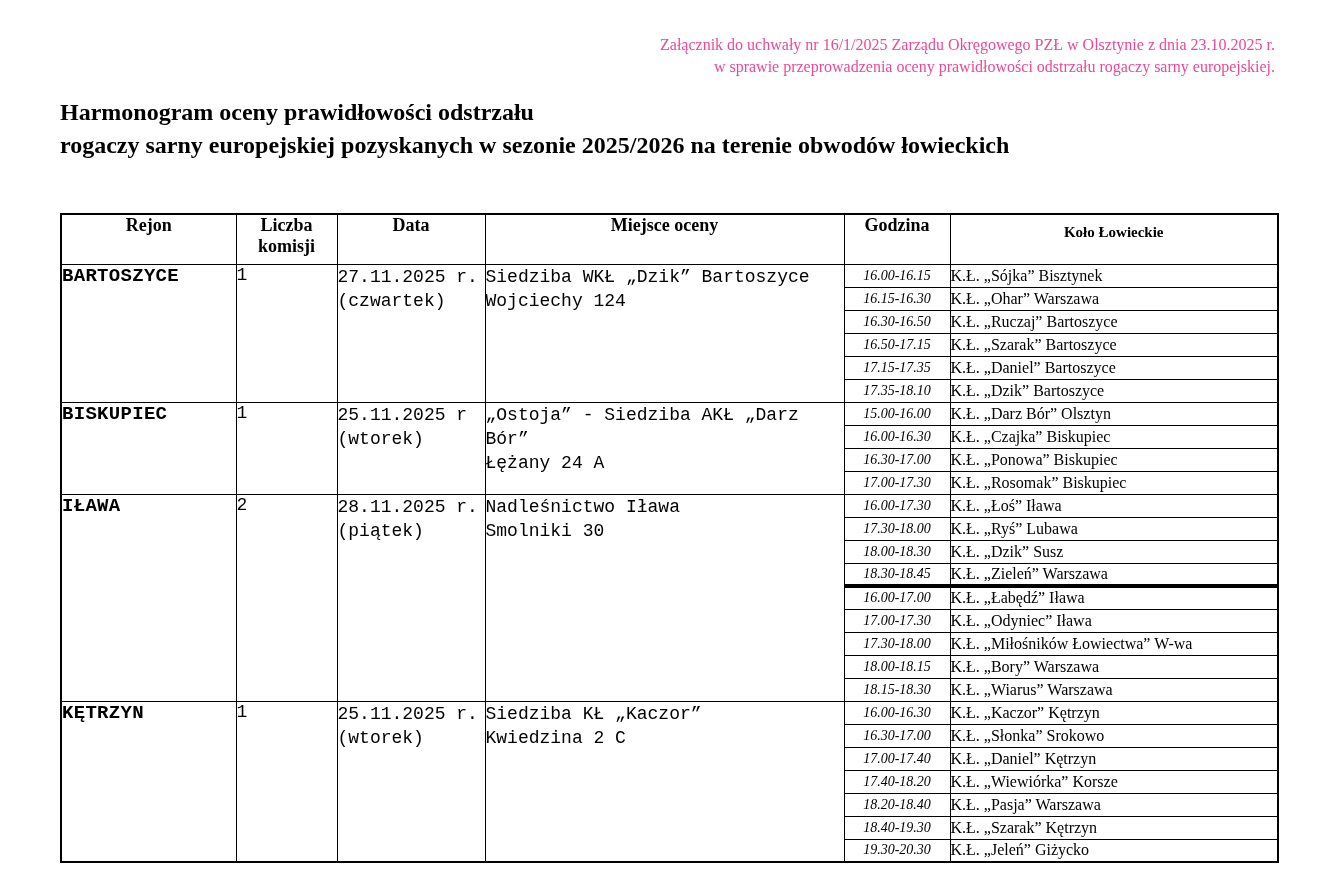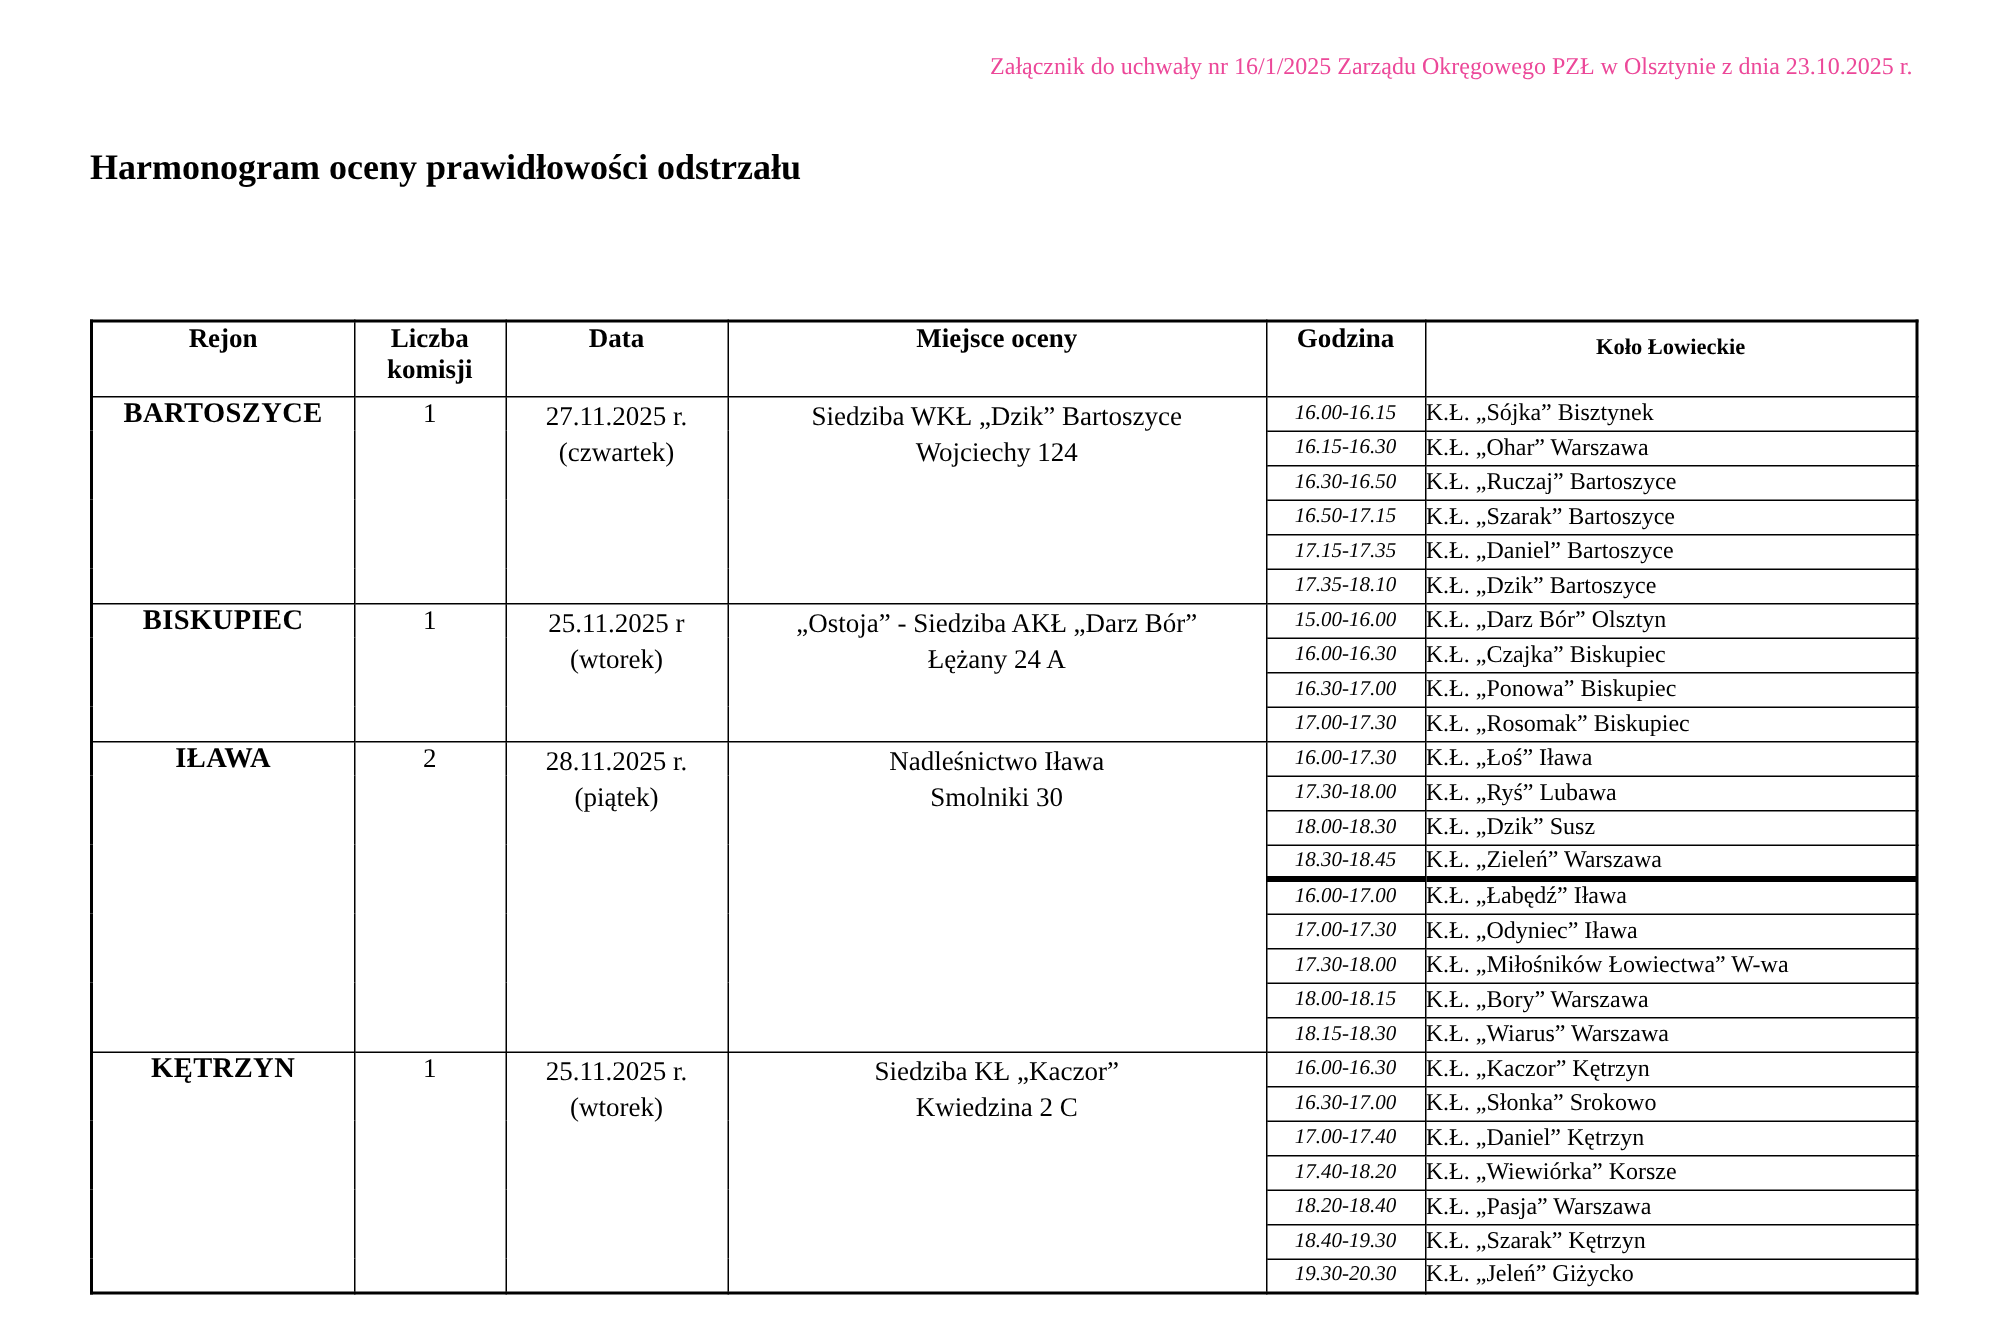"w sprawie przeprowadzenia oceny" div { html: none -> <div>w sprawie przeprowadzenia oceny prawidłowości odstrzału rogaczy sarny europejskiej.</div> }
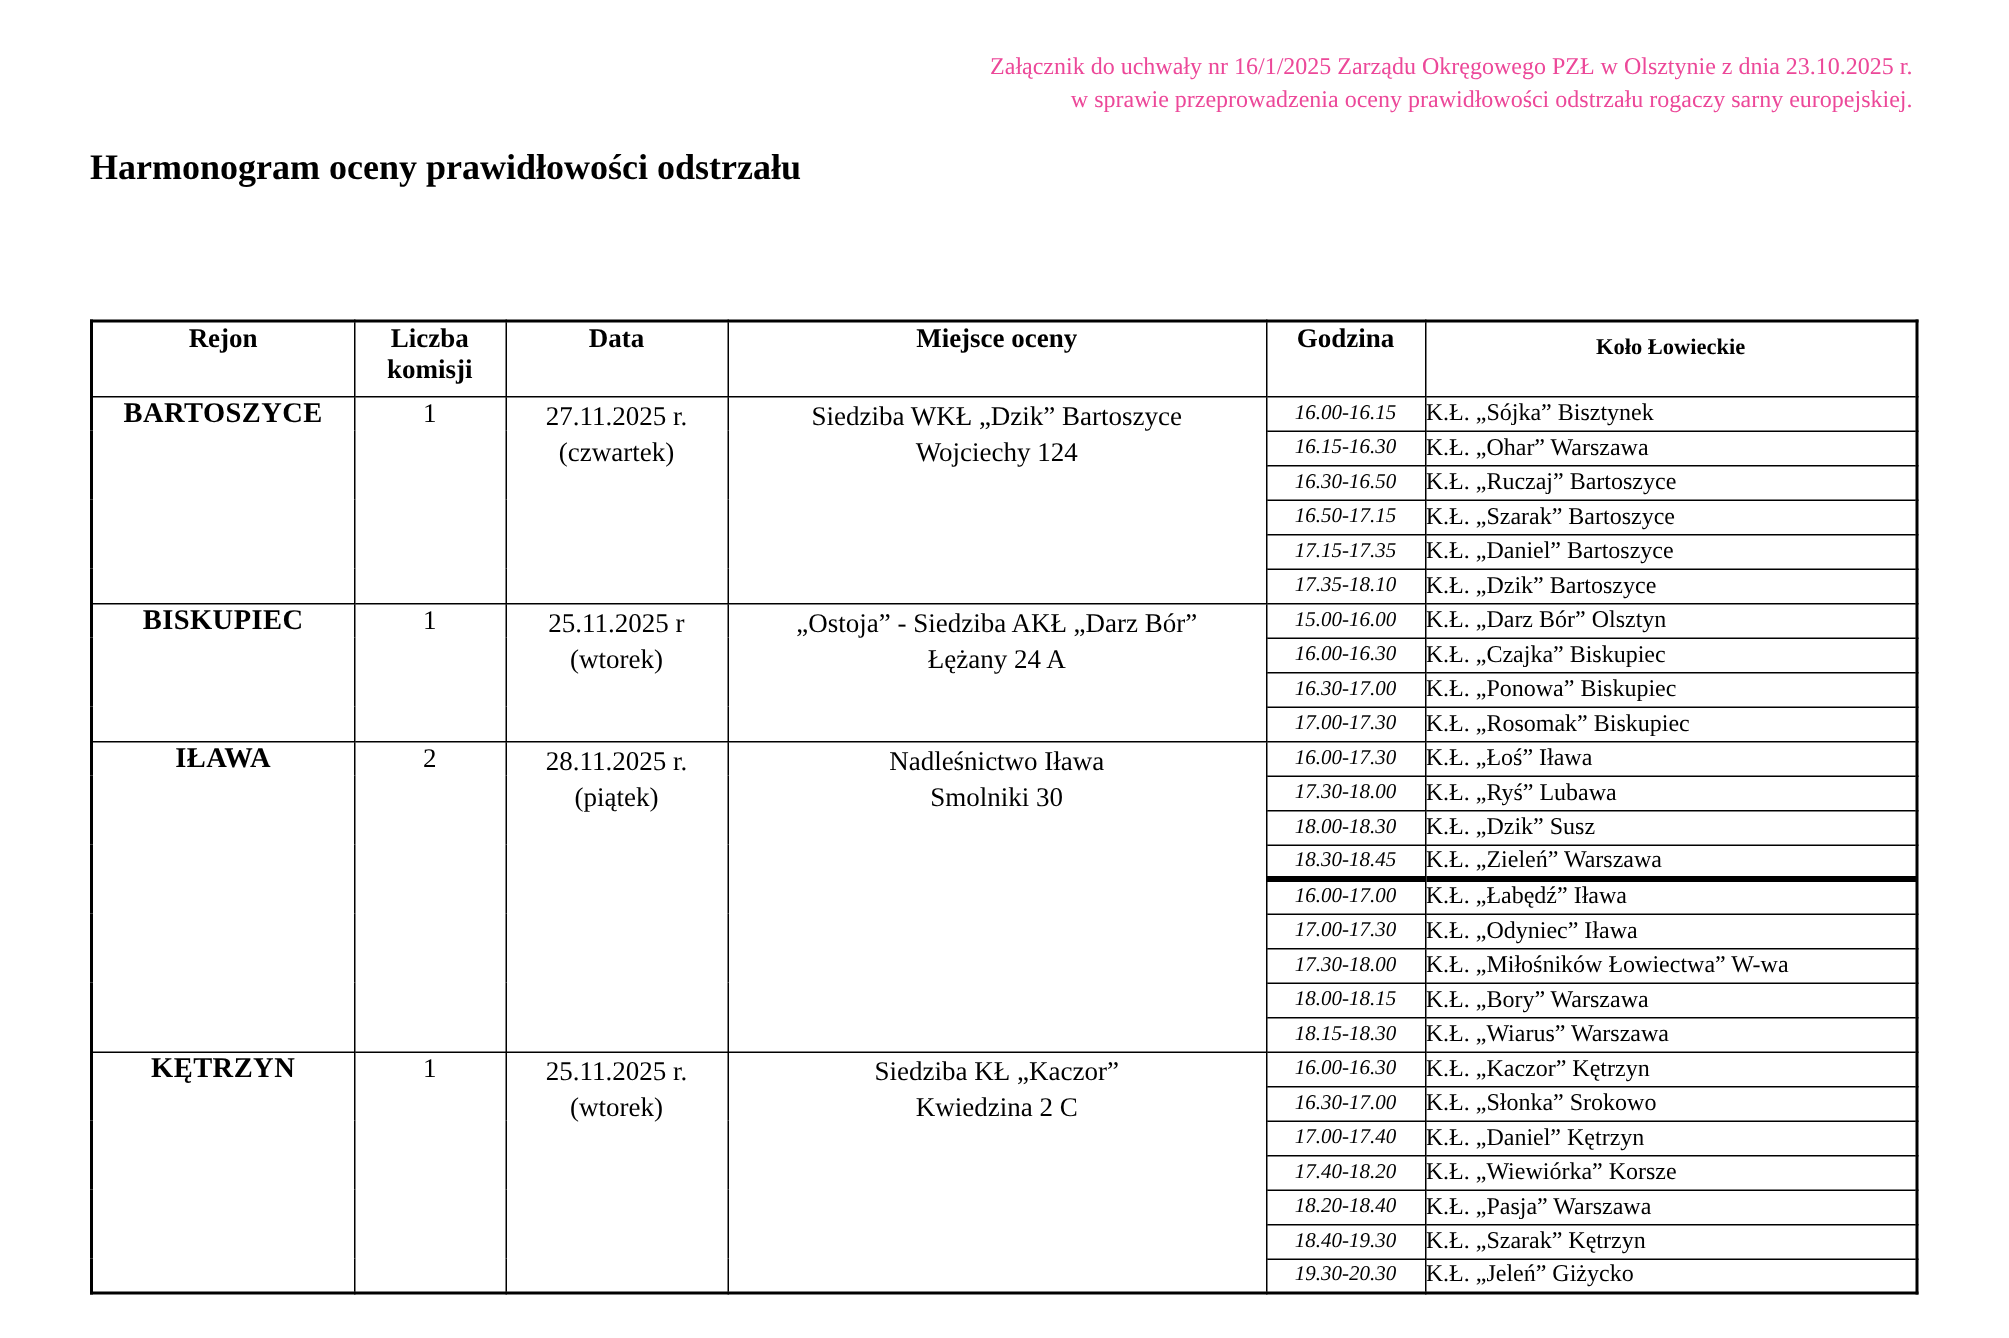"rogaczy sarny europejskiej pozyskanych w" div { html: none -> <div>rogaczy sarny europejskiej pozyskanych w sezonie 2025/2026 na terenie obwodów łowieckich</div> }
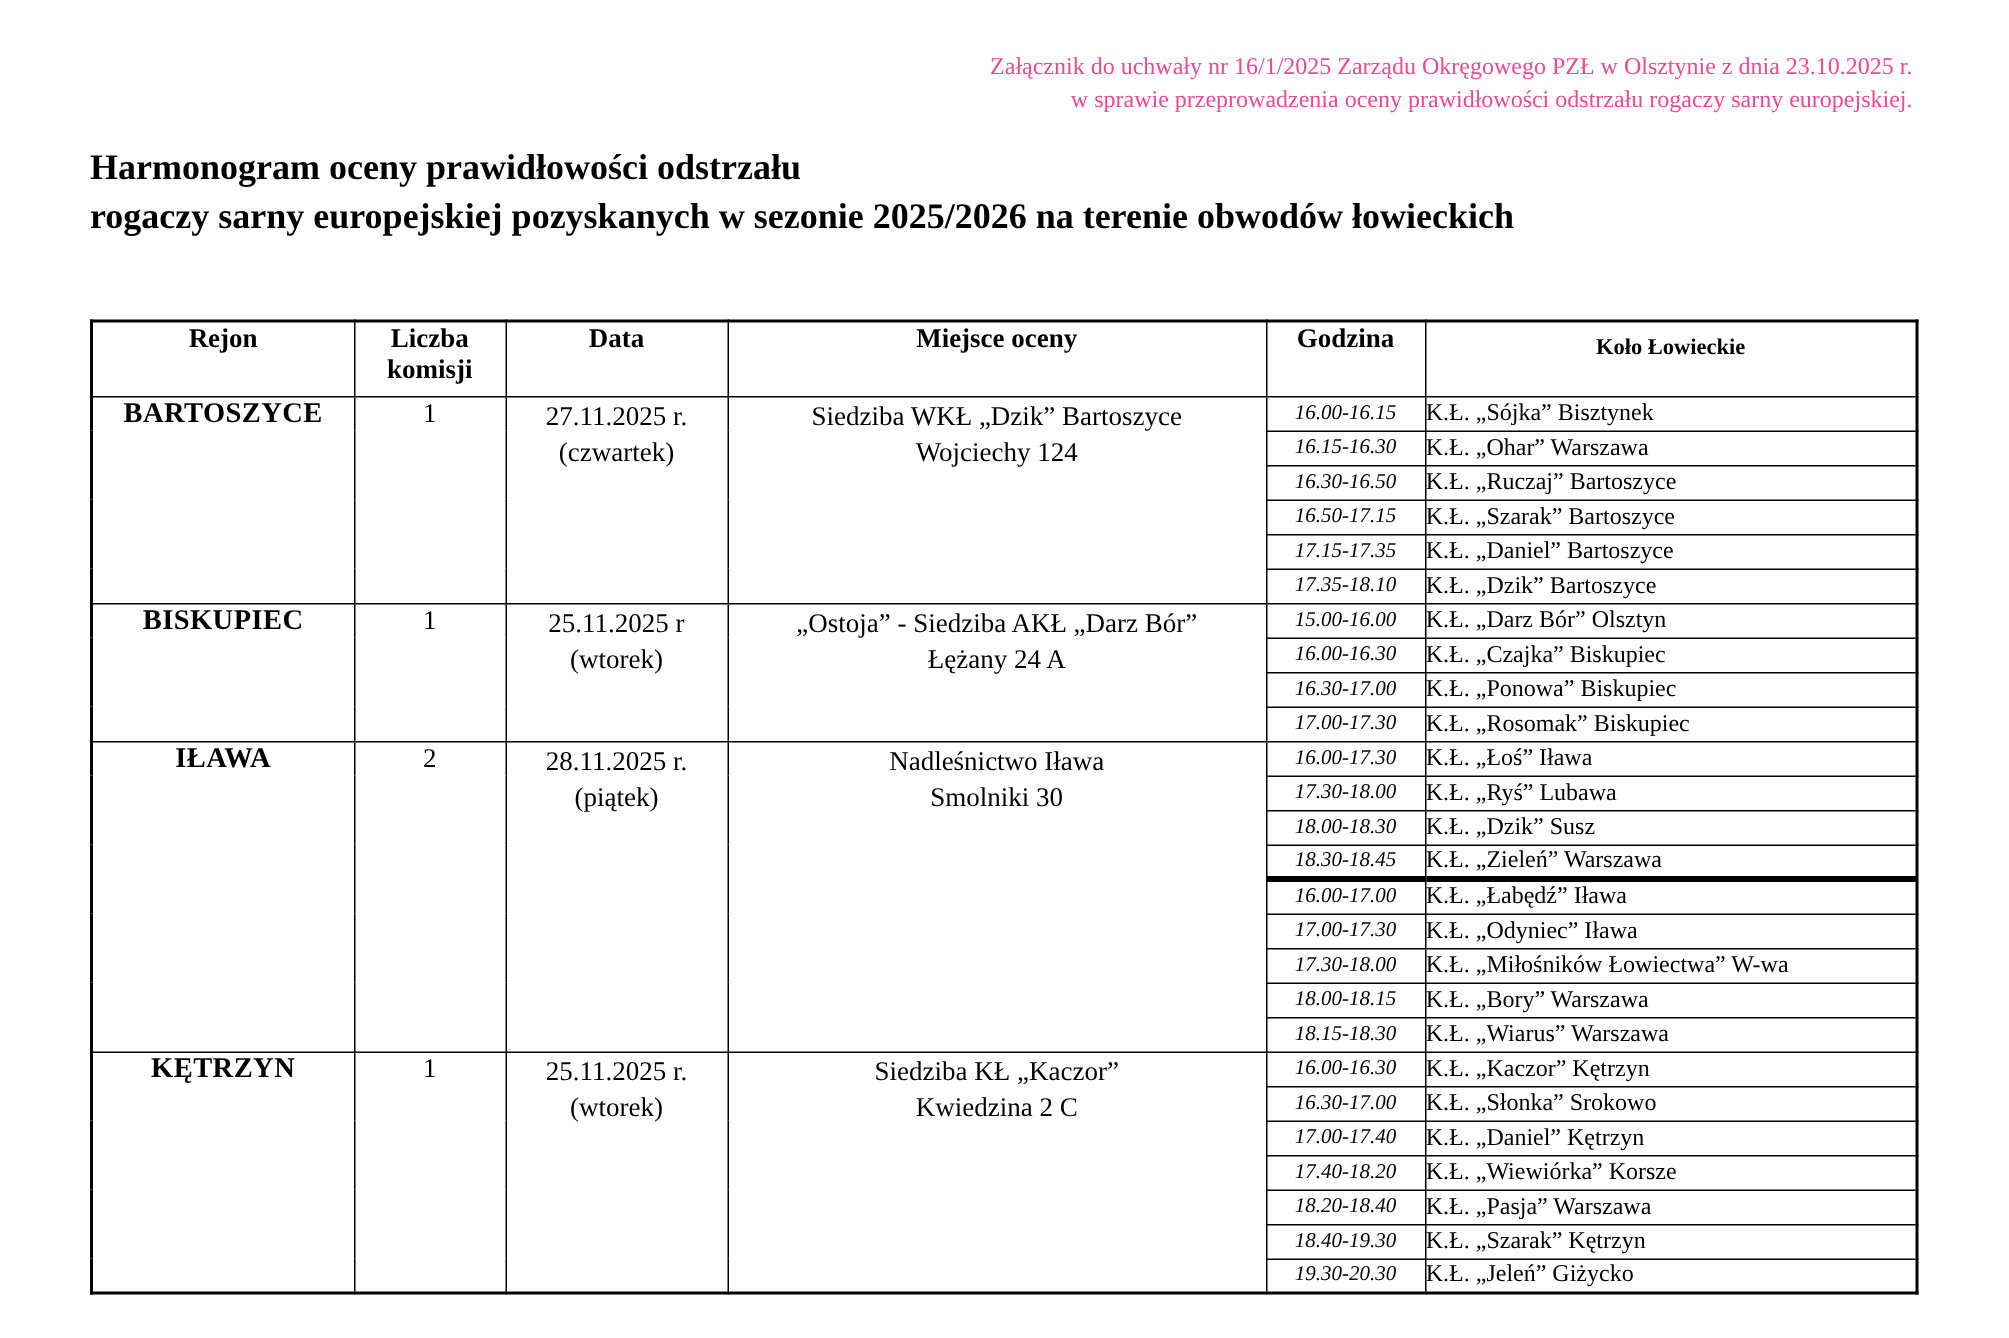"BARTOSZYCE" td.rejon-cell, td.liczba-cell, td.data-cell, td.miejsce-cell { font-family: none -> Liberation Mono, monospace; text-align: center -> none }
